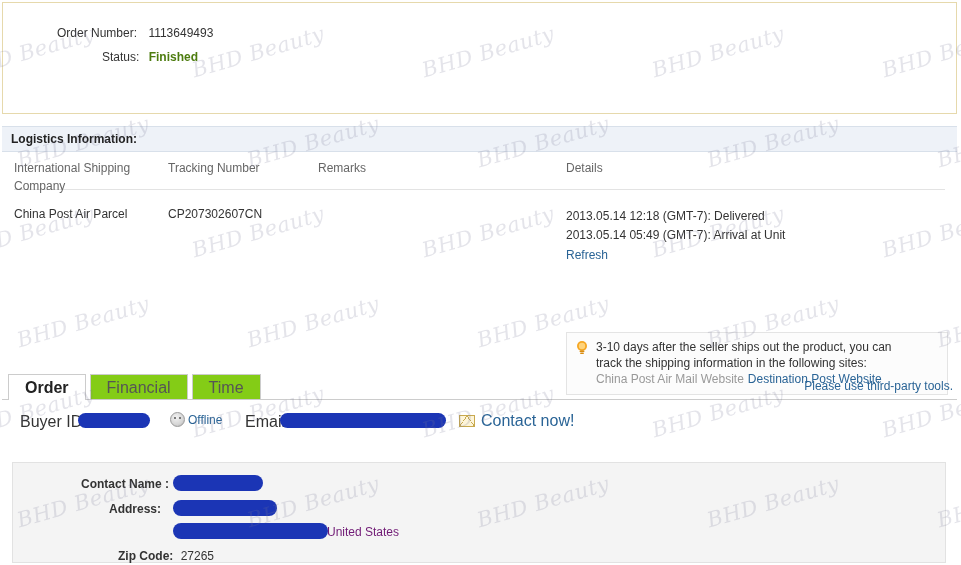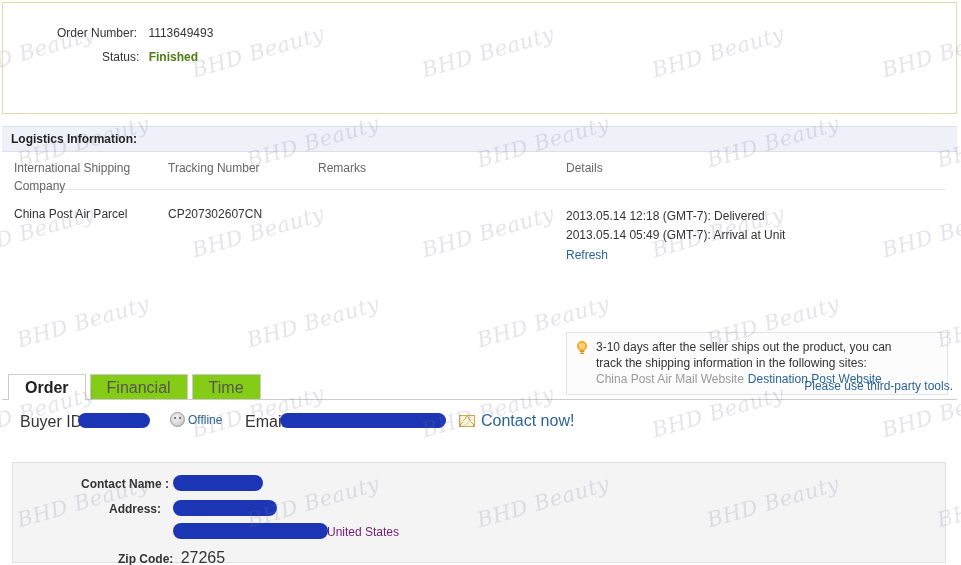"27265" .addr-value { font-size: 16px -> 12px }
